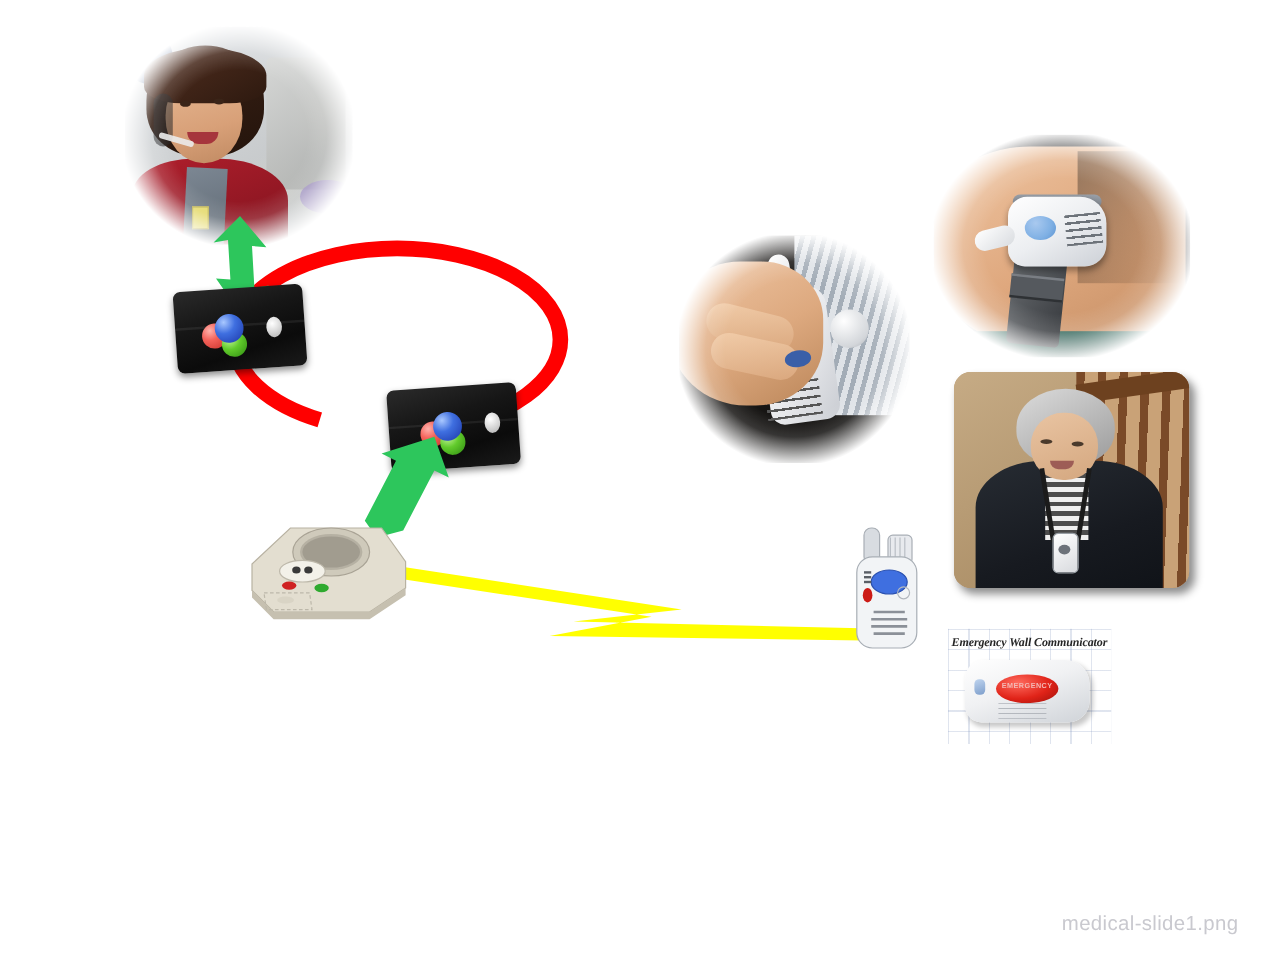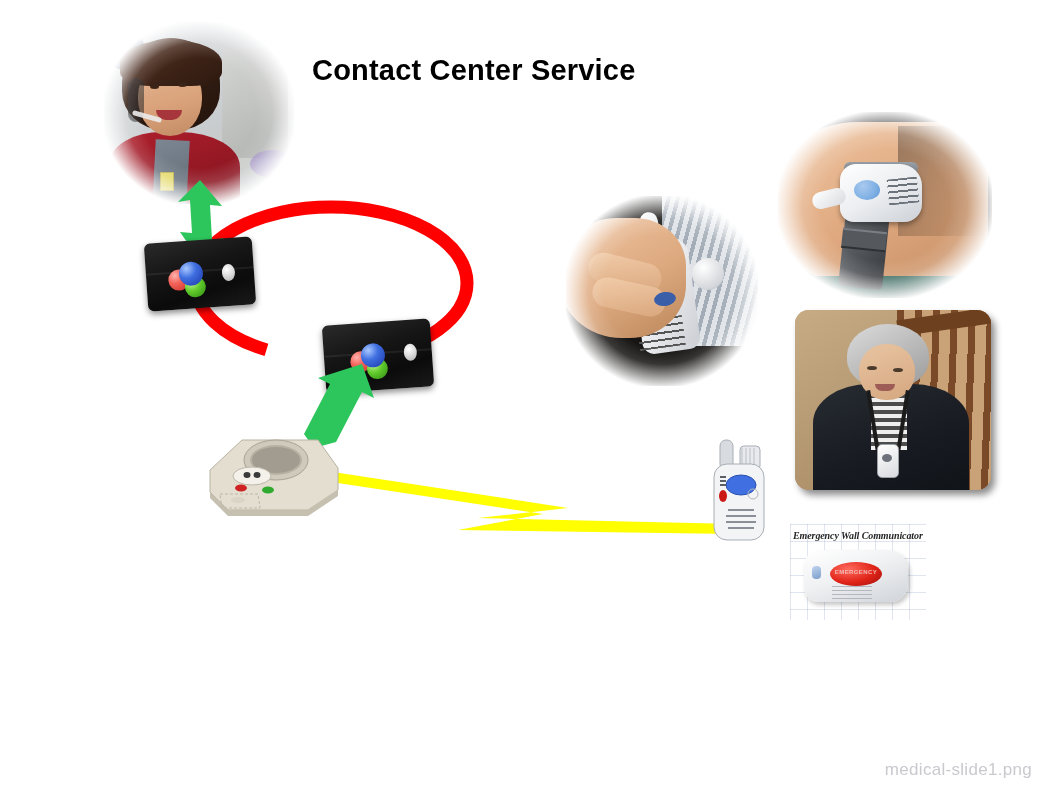"Contact Center Service" div { html: <div>Contact Center Service</div> -> none }
